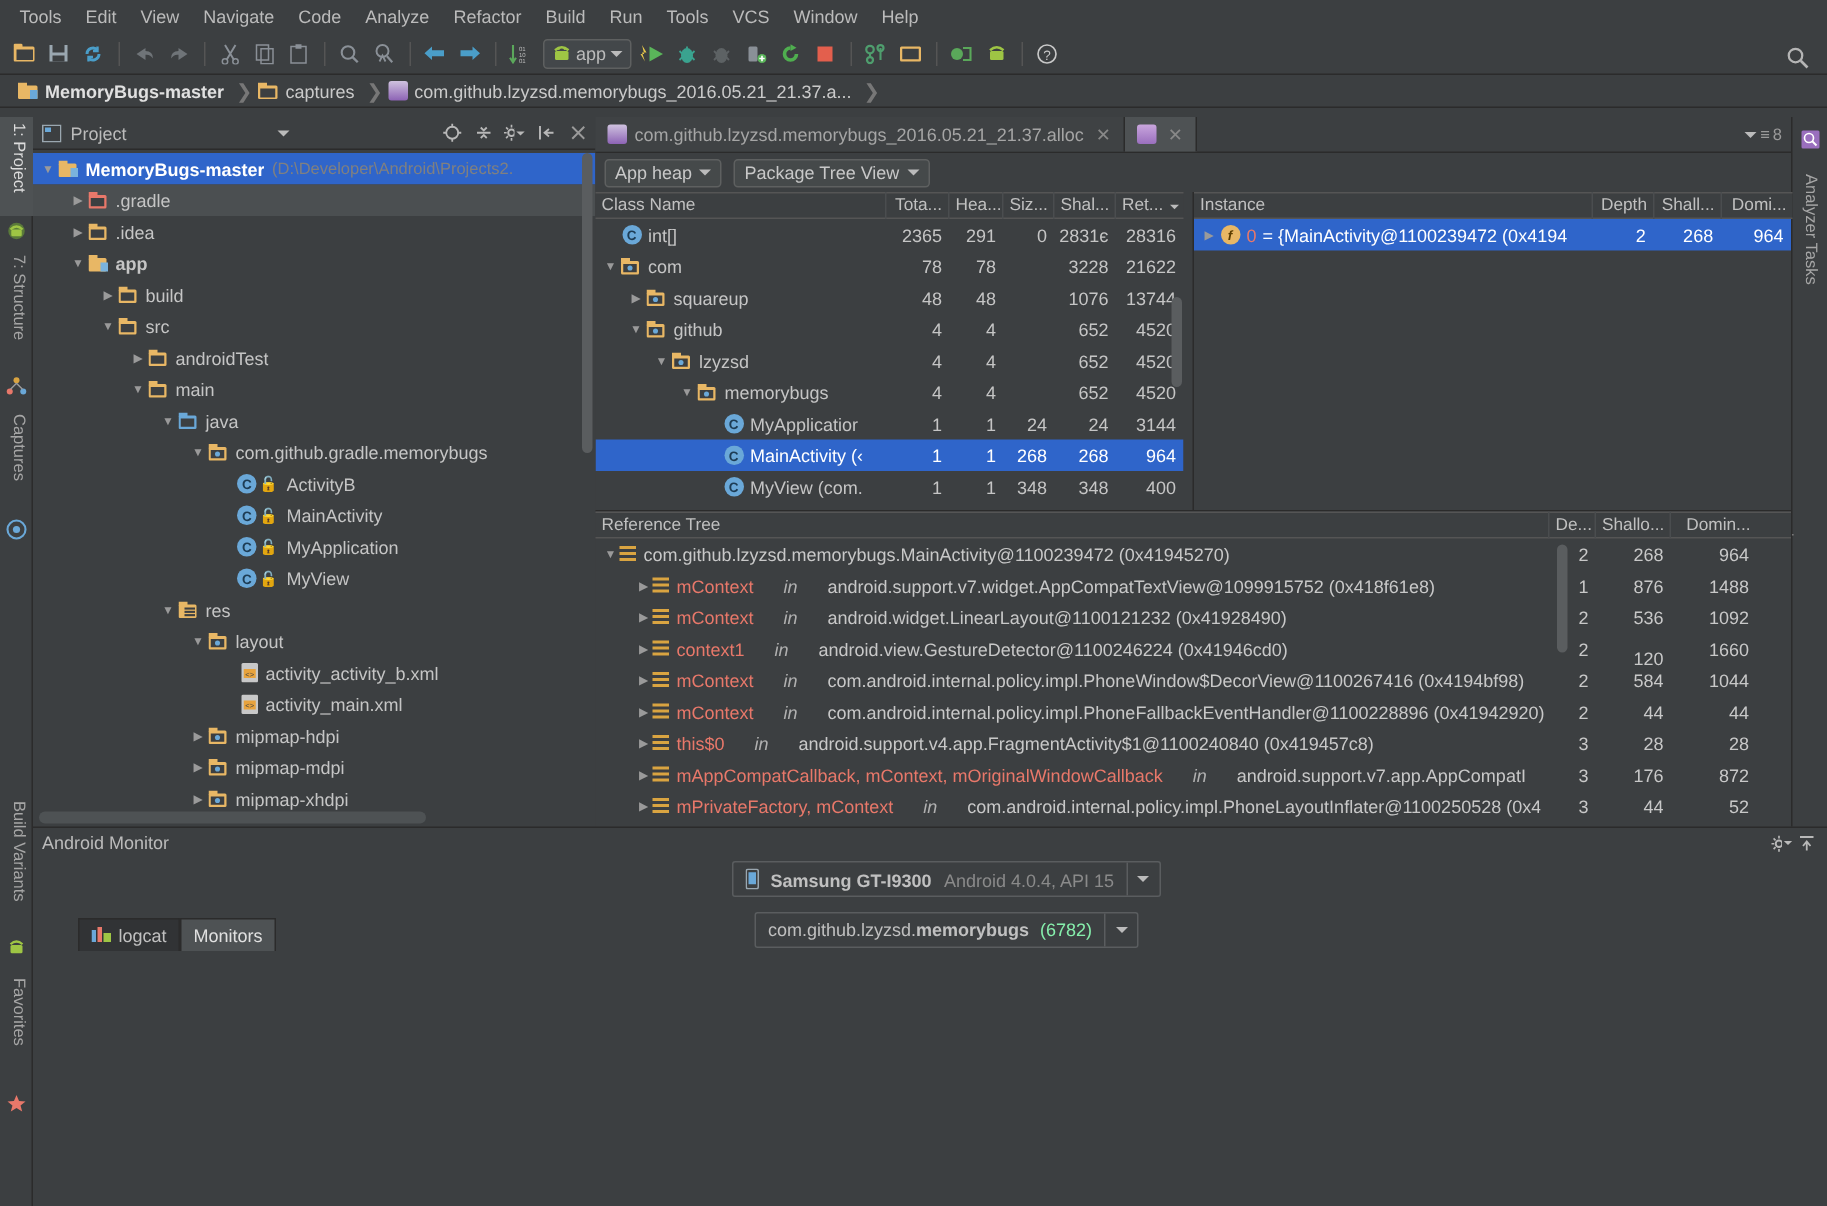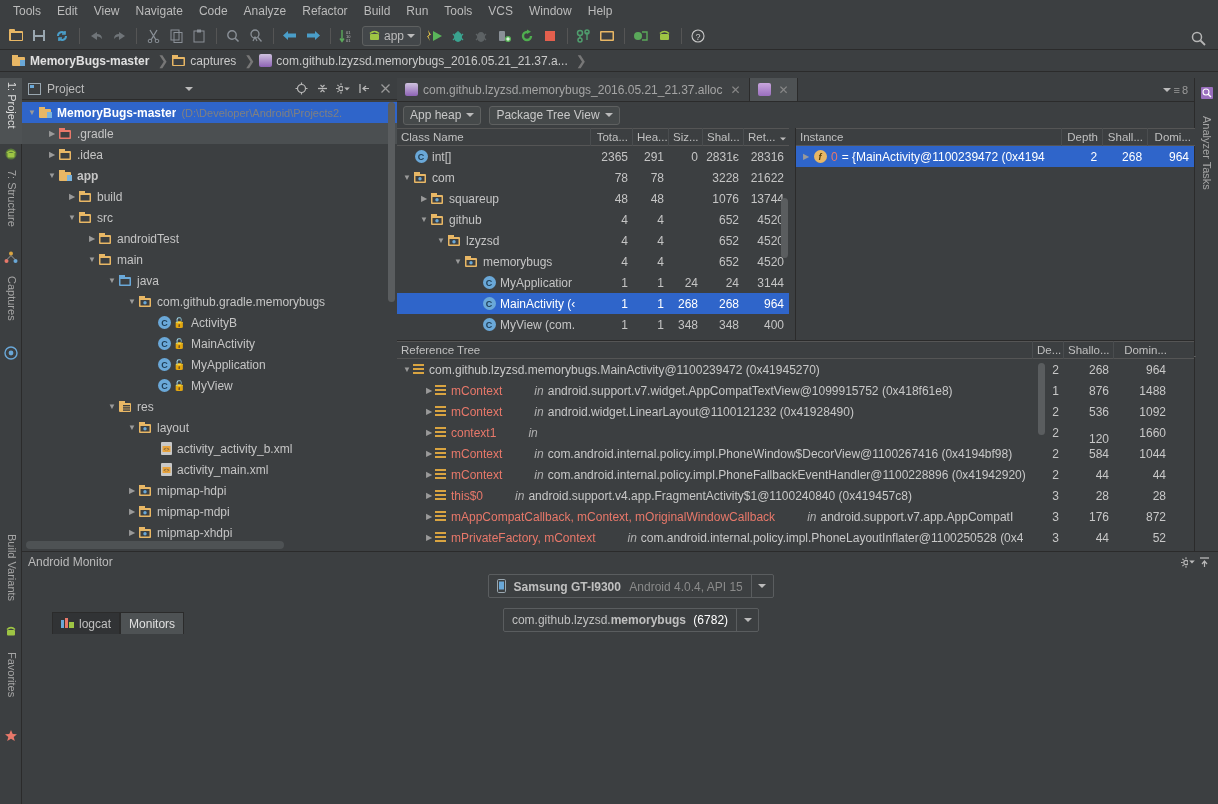"in" .rin { margin-left: 28px -> none; padding: 0 4px -> 0 20px }
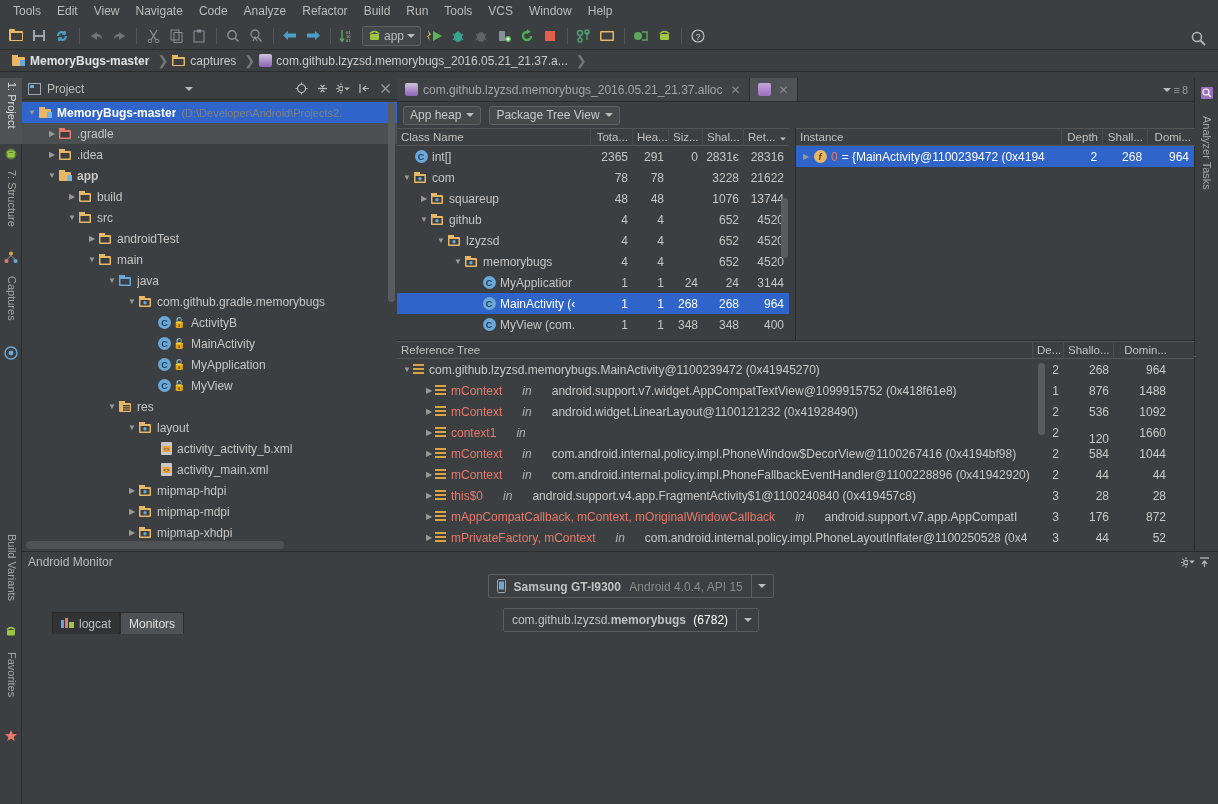"android.view.GestureDetector@1100246224" span.rpath { html: none -> <span>android.view.GestureDetector@1100246224 (0x41946cd0)</span> }
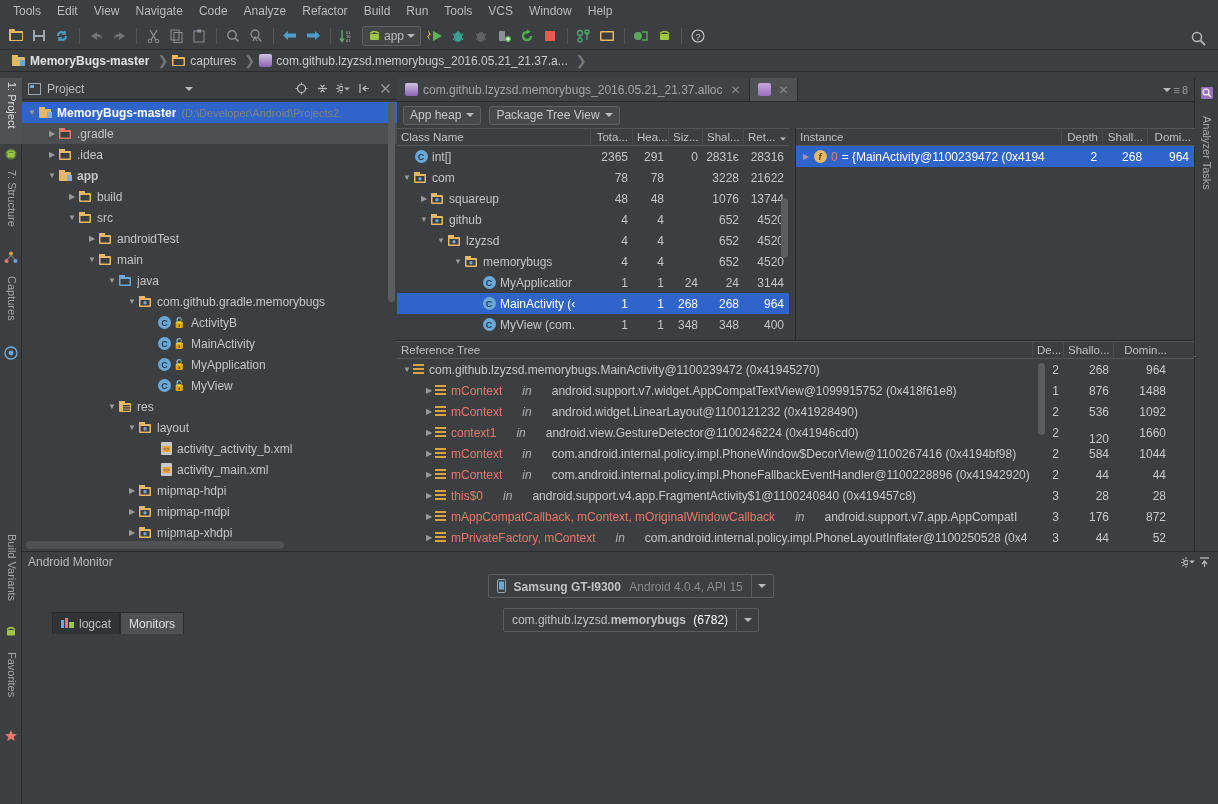"(6782)" span { color: #ffffff -> #86efac }
